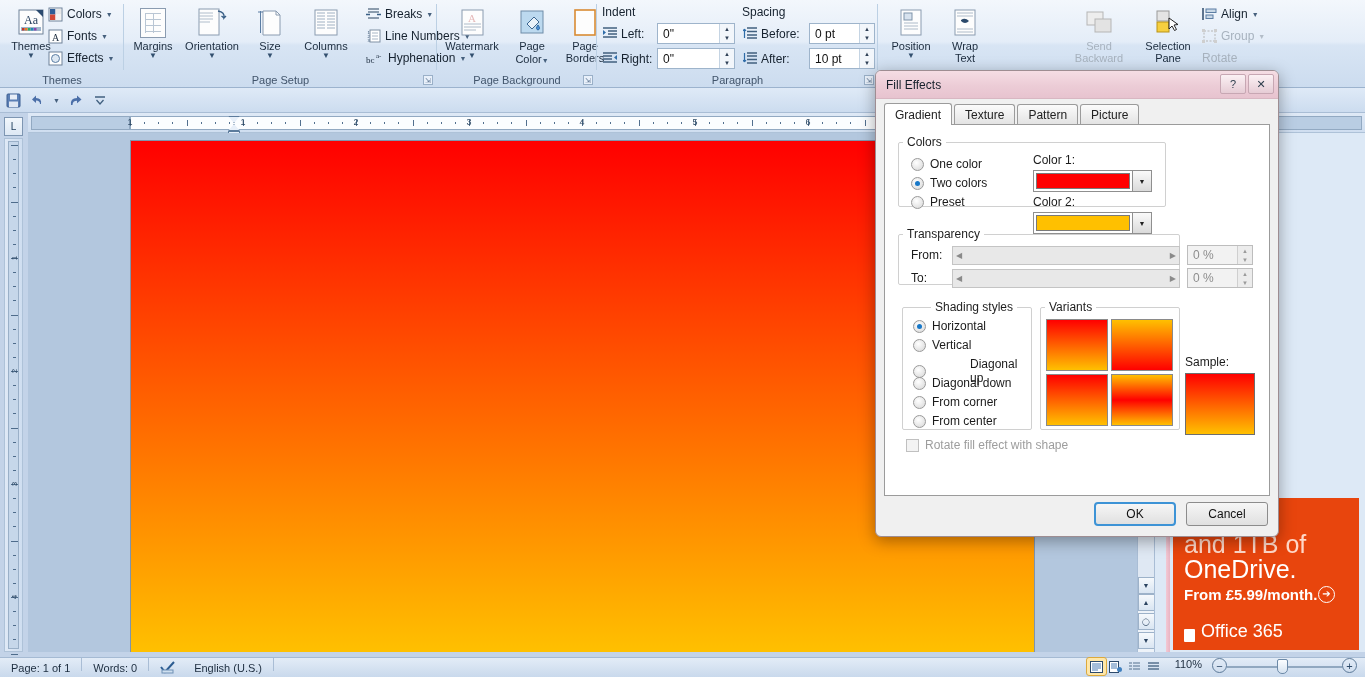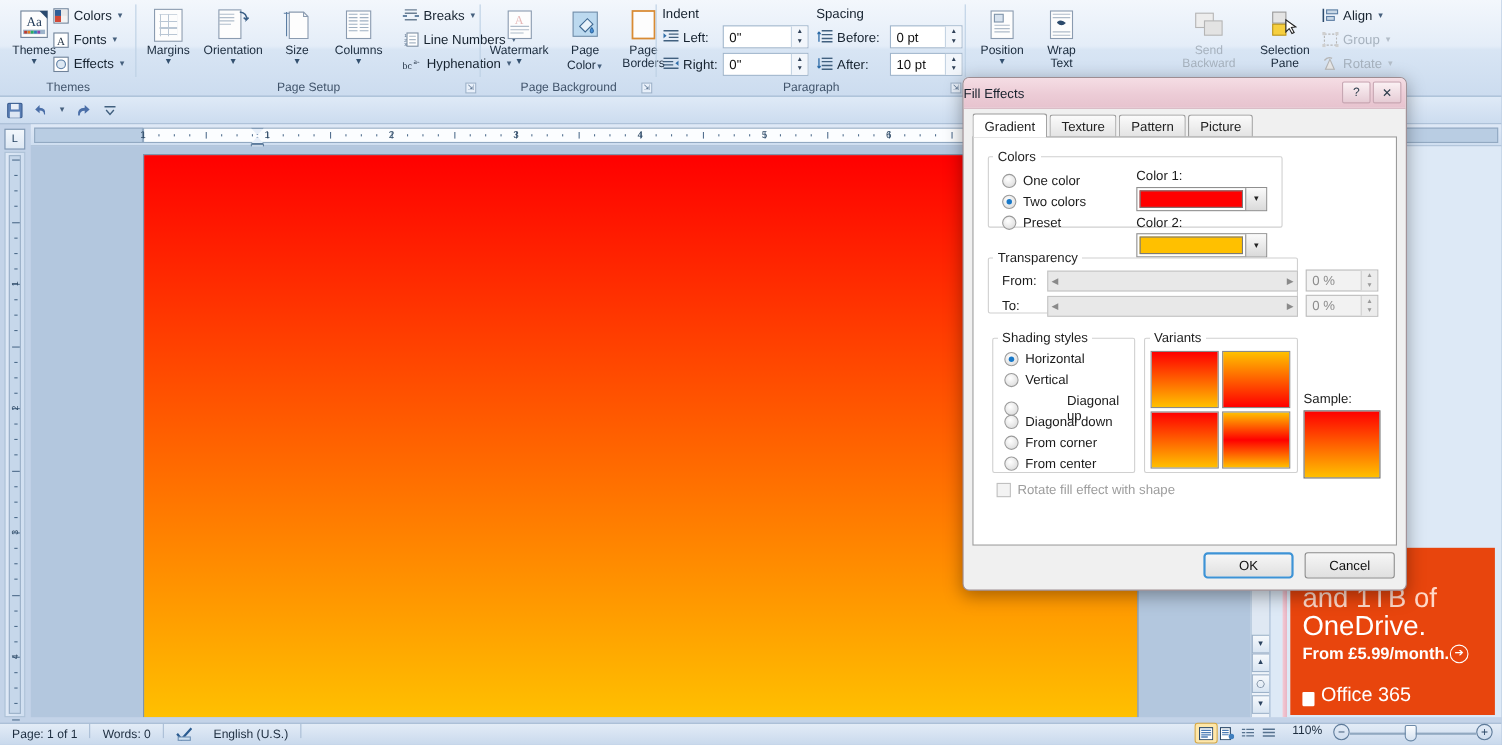"Rotate" div.smbtn { flex-direction: none -> column }
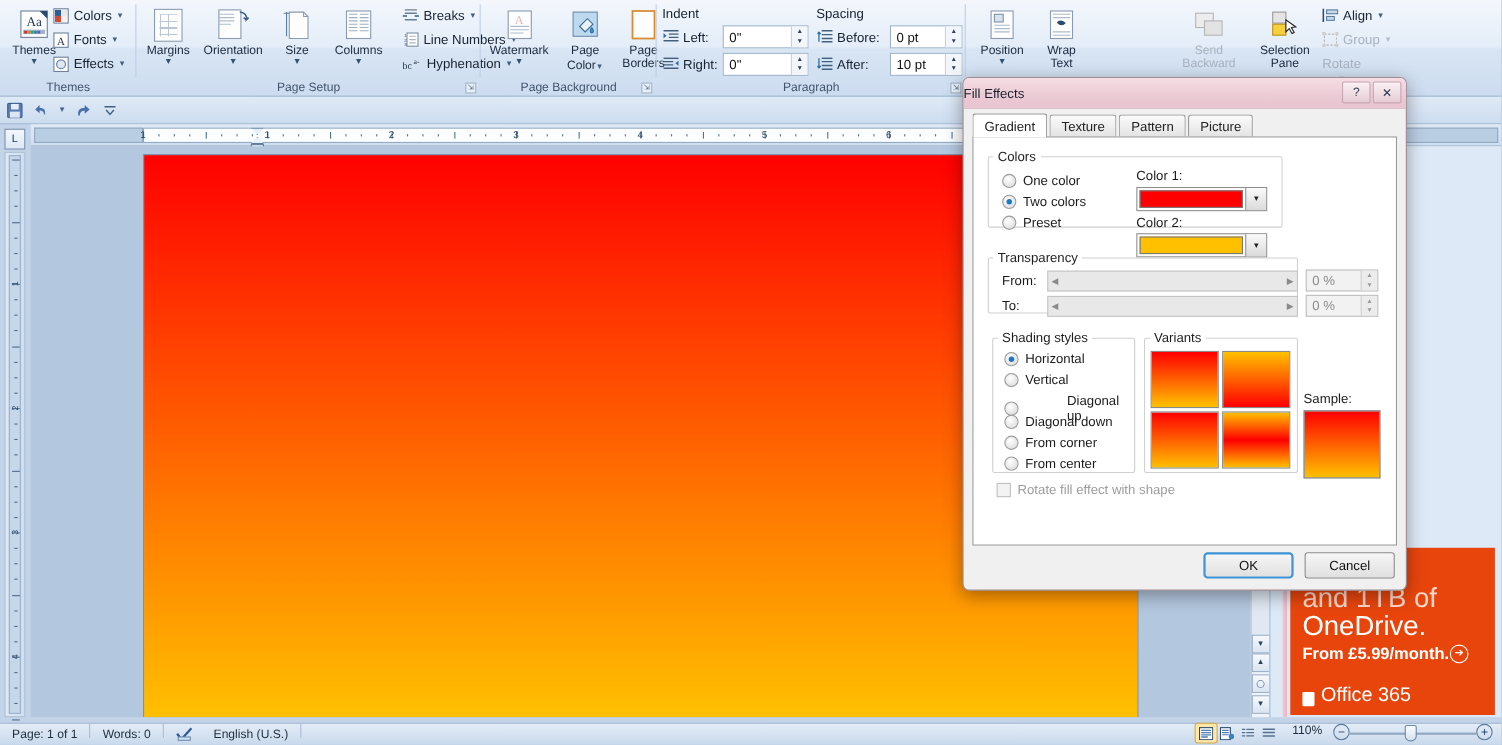"Fill Effects" .dlg .tbar { padding-left: none -> 10px }
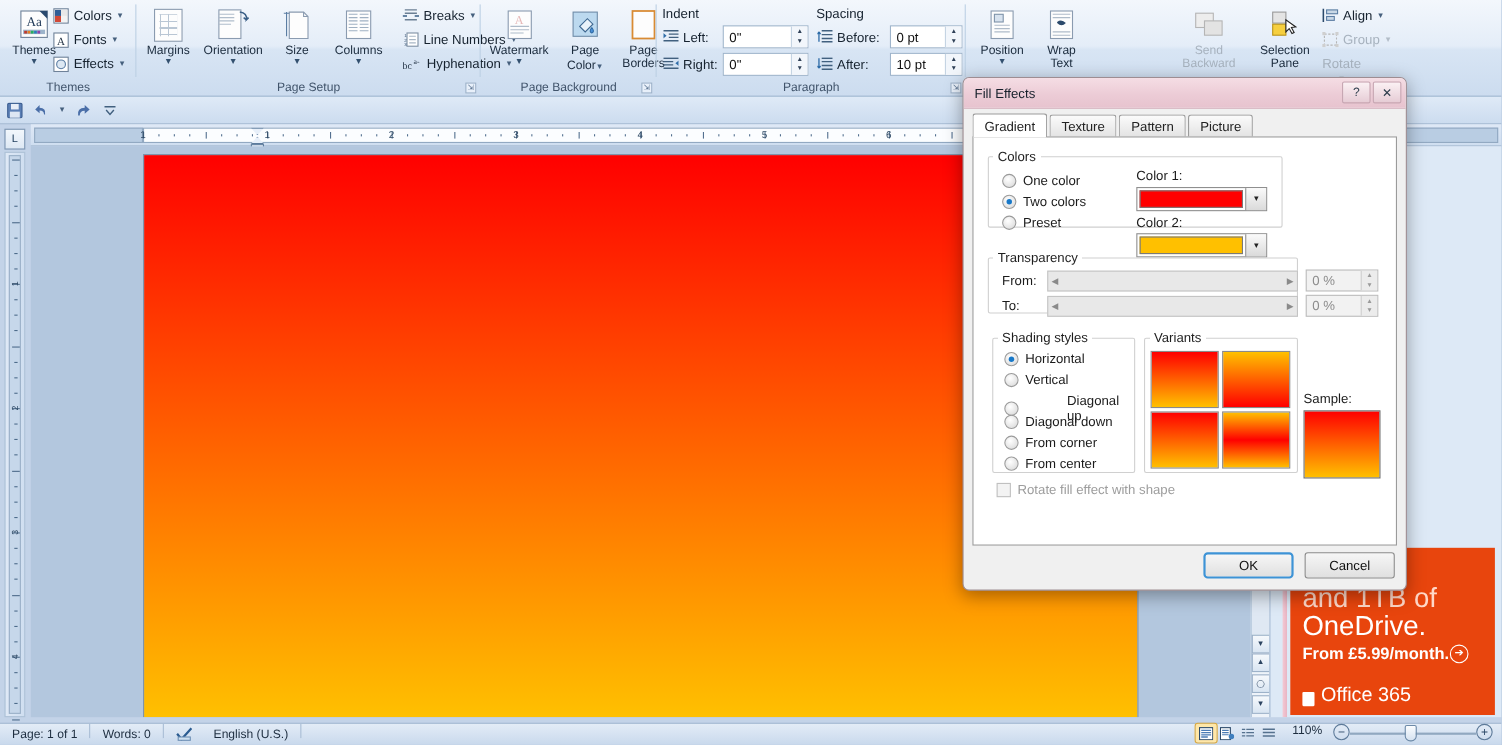"Shading styles" fieldset.grp { padding-left: none -> 24px }
